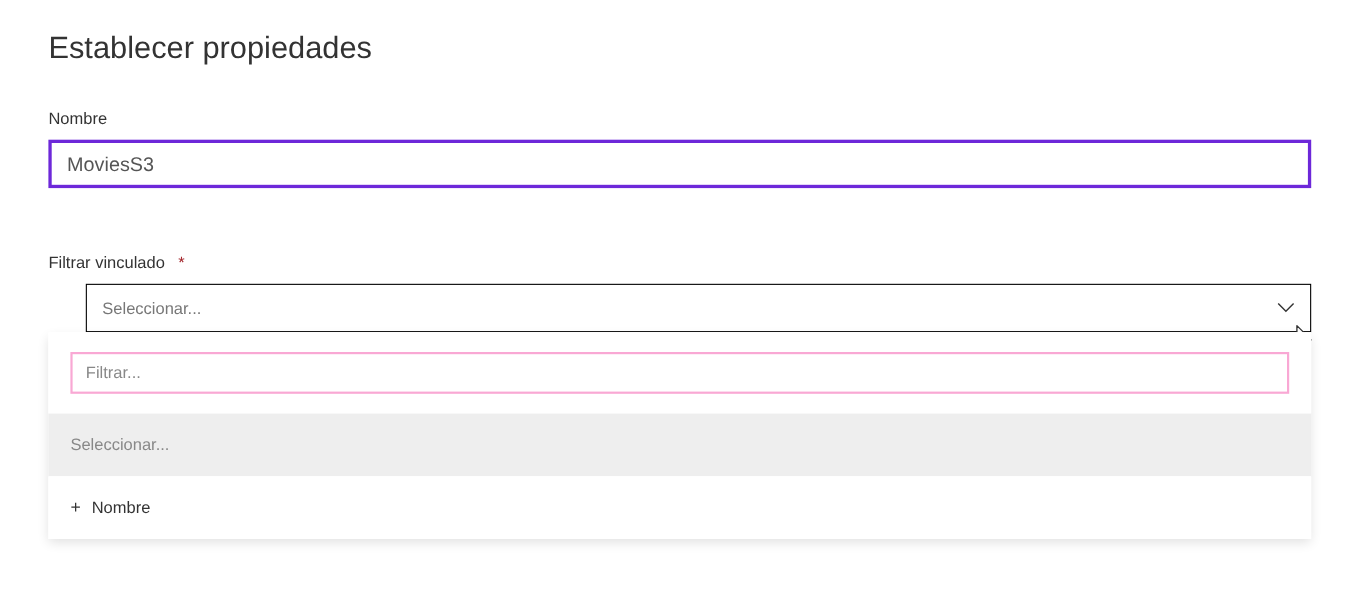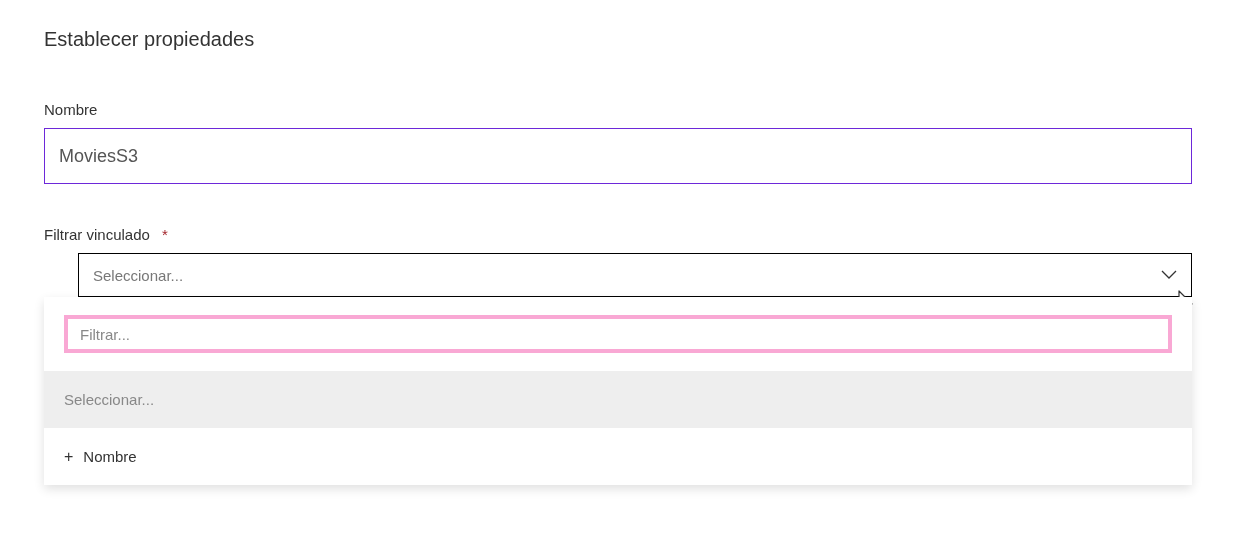"Establecer propiedades" .page-title { font-size: 20px -> 28px; margin-bottom: 50px -> 40px }
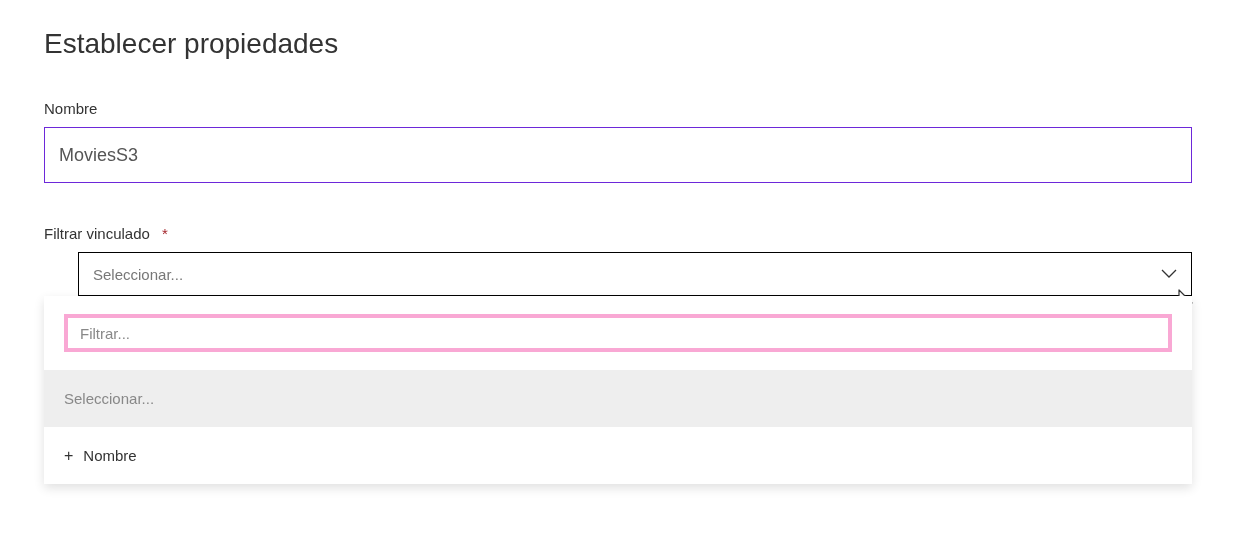"Nombre" .field-block { margin-bottom: 42px -> 60px }
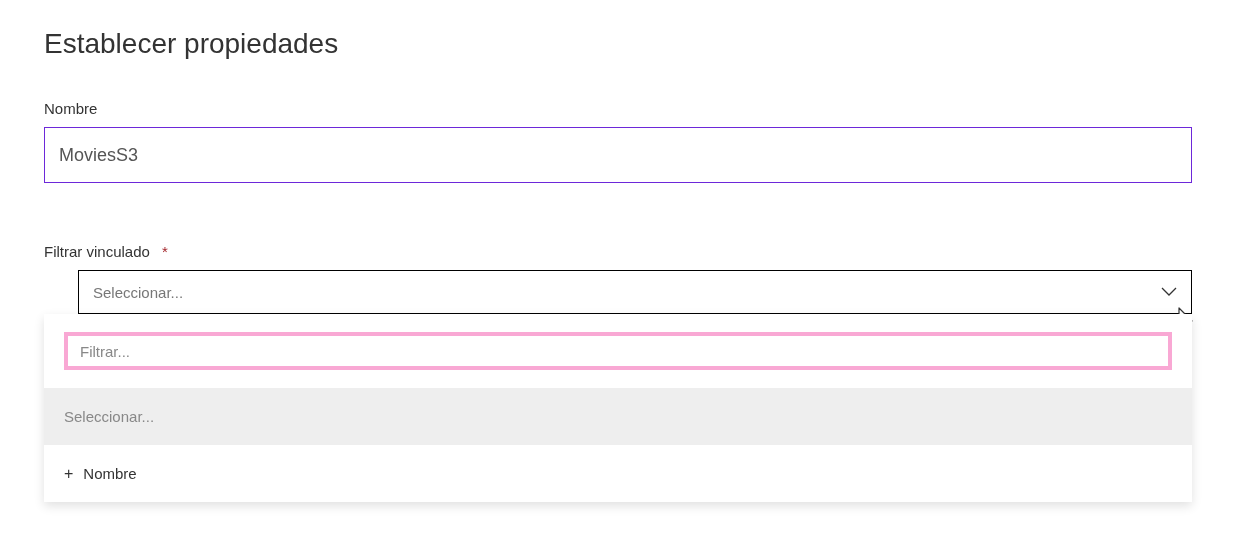"MoviesS3" .text-input { border: 1px solid #6d28d9 -> 3px solid #6d28d9; height: 56px -> 44px }
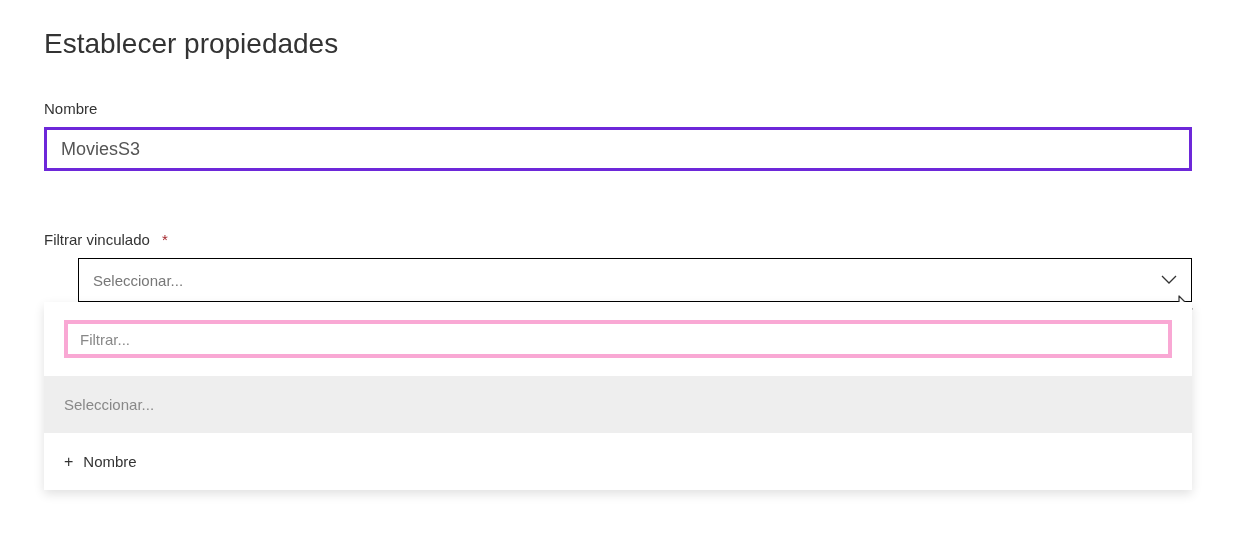"Filtrar..." .filter-input { border: 4px solid #f9a8d4 -> 2px solid #f9a8d4 }
